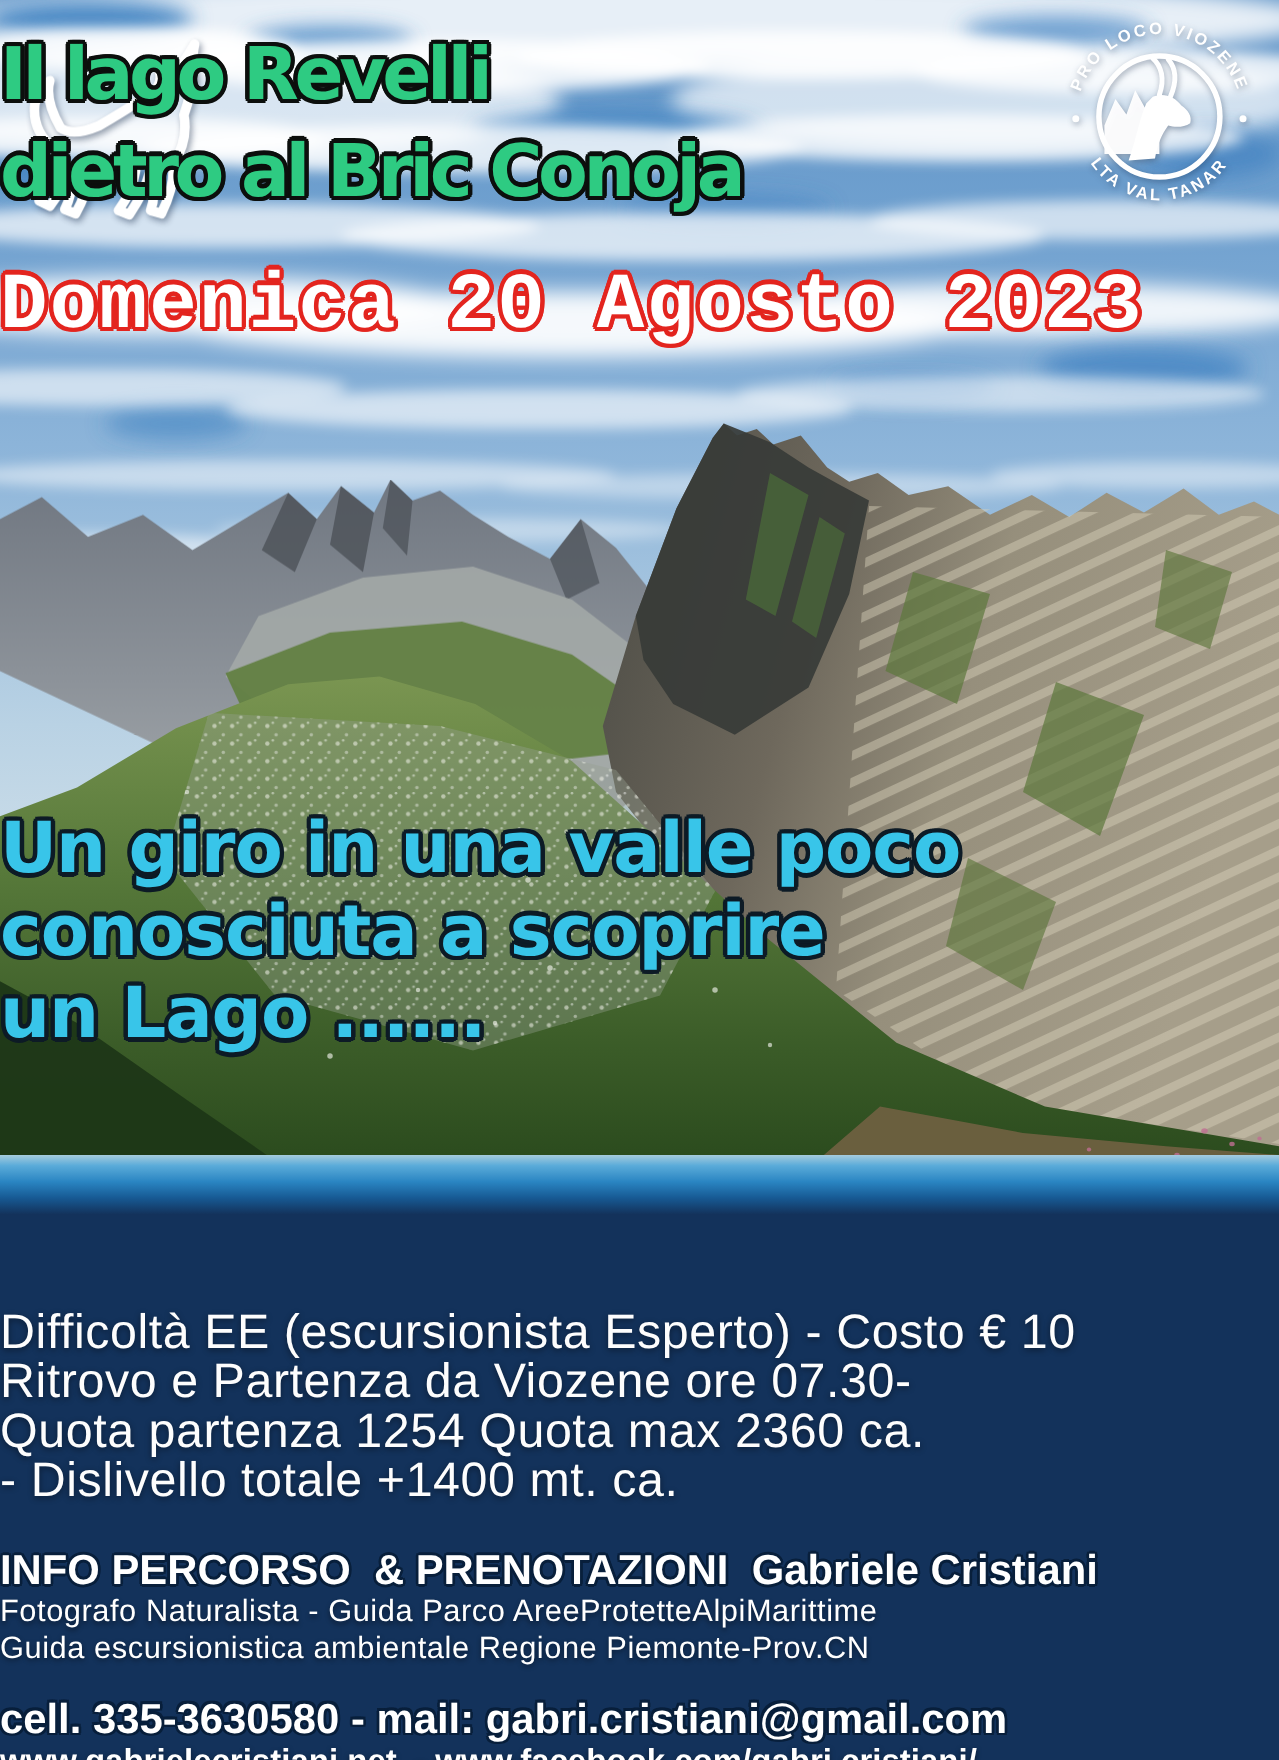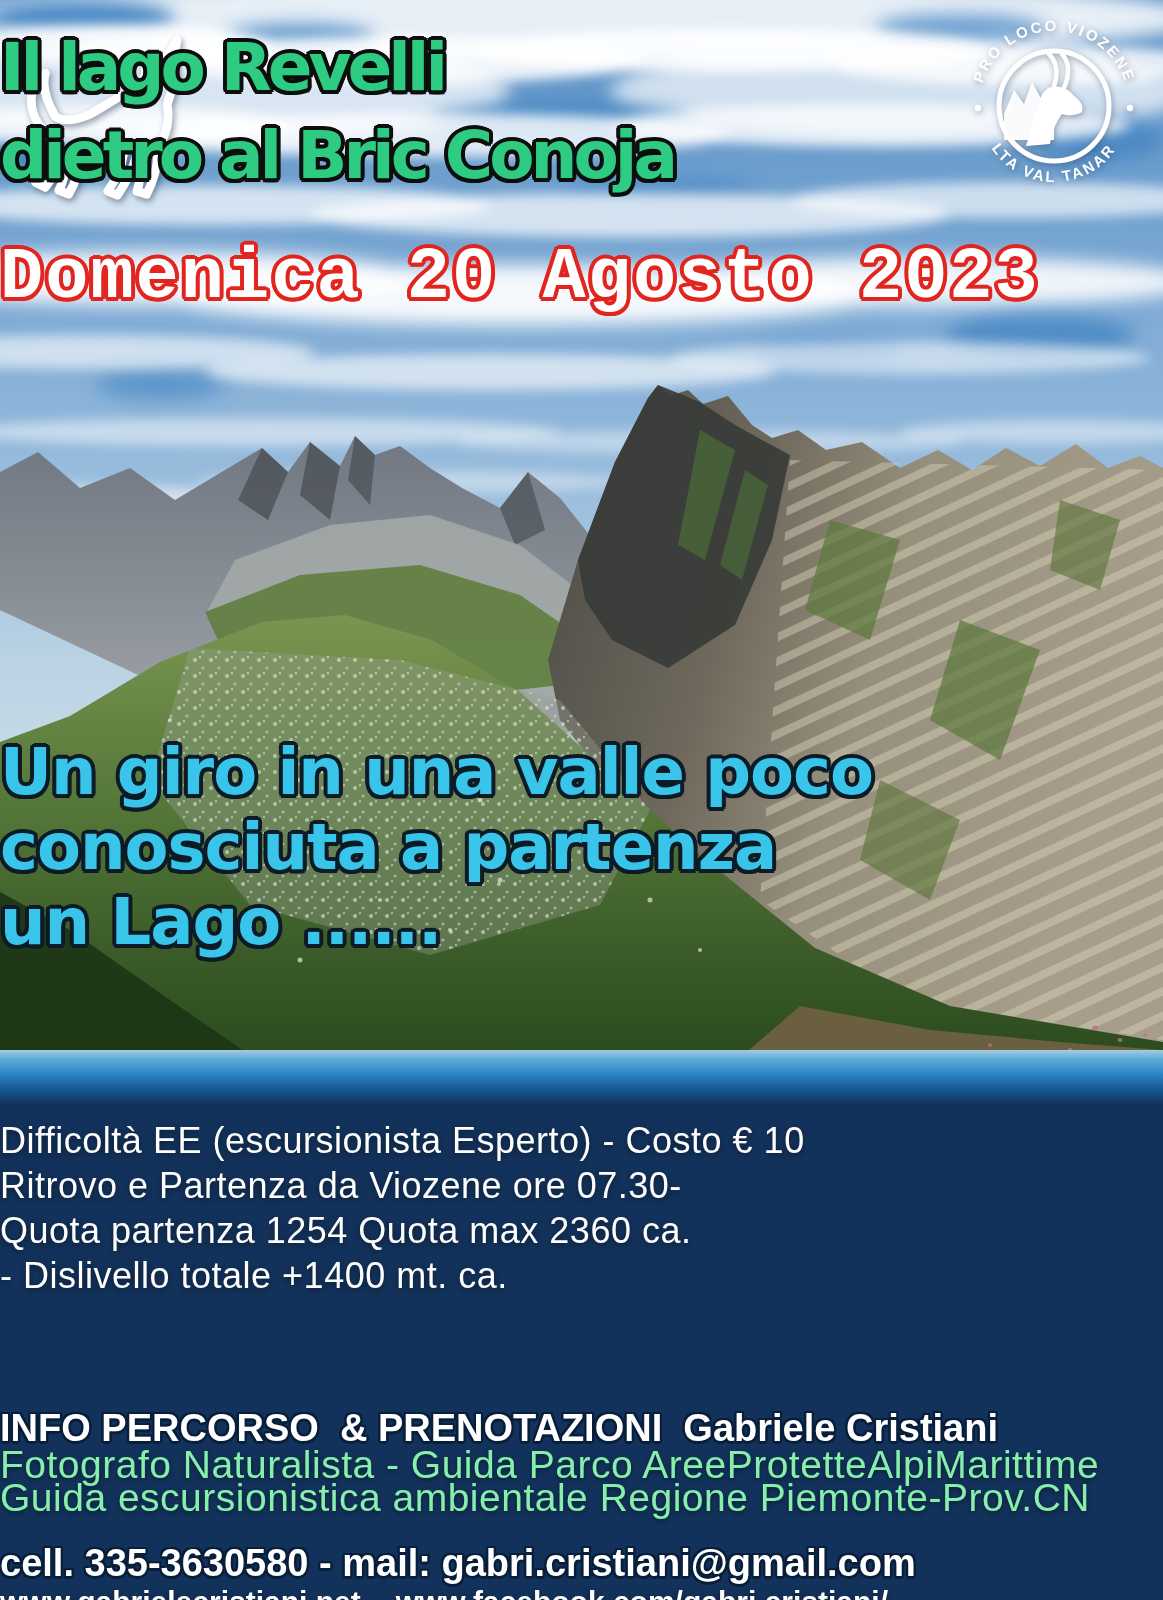"conosciuta a partenza" div { text: partenza -> scoprire }
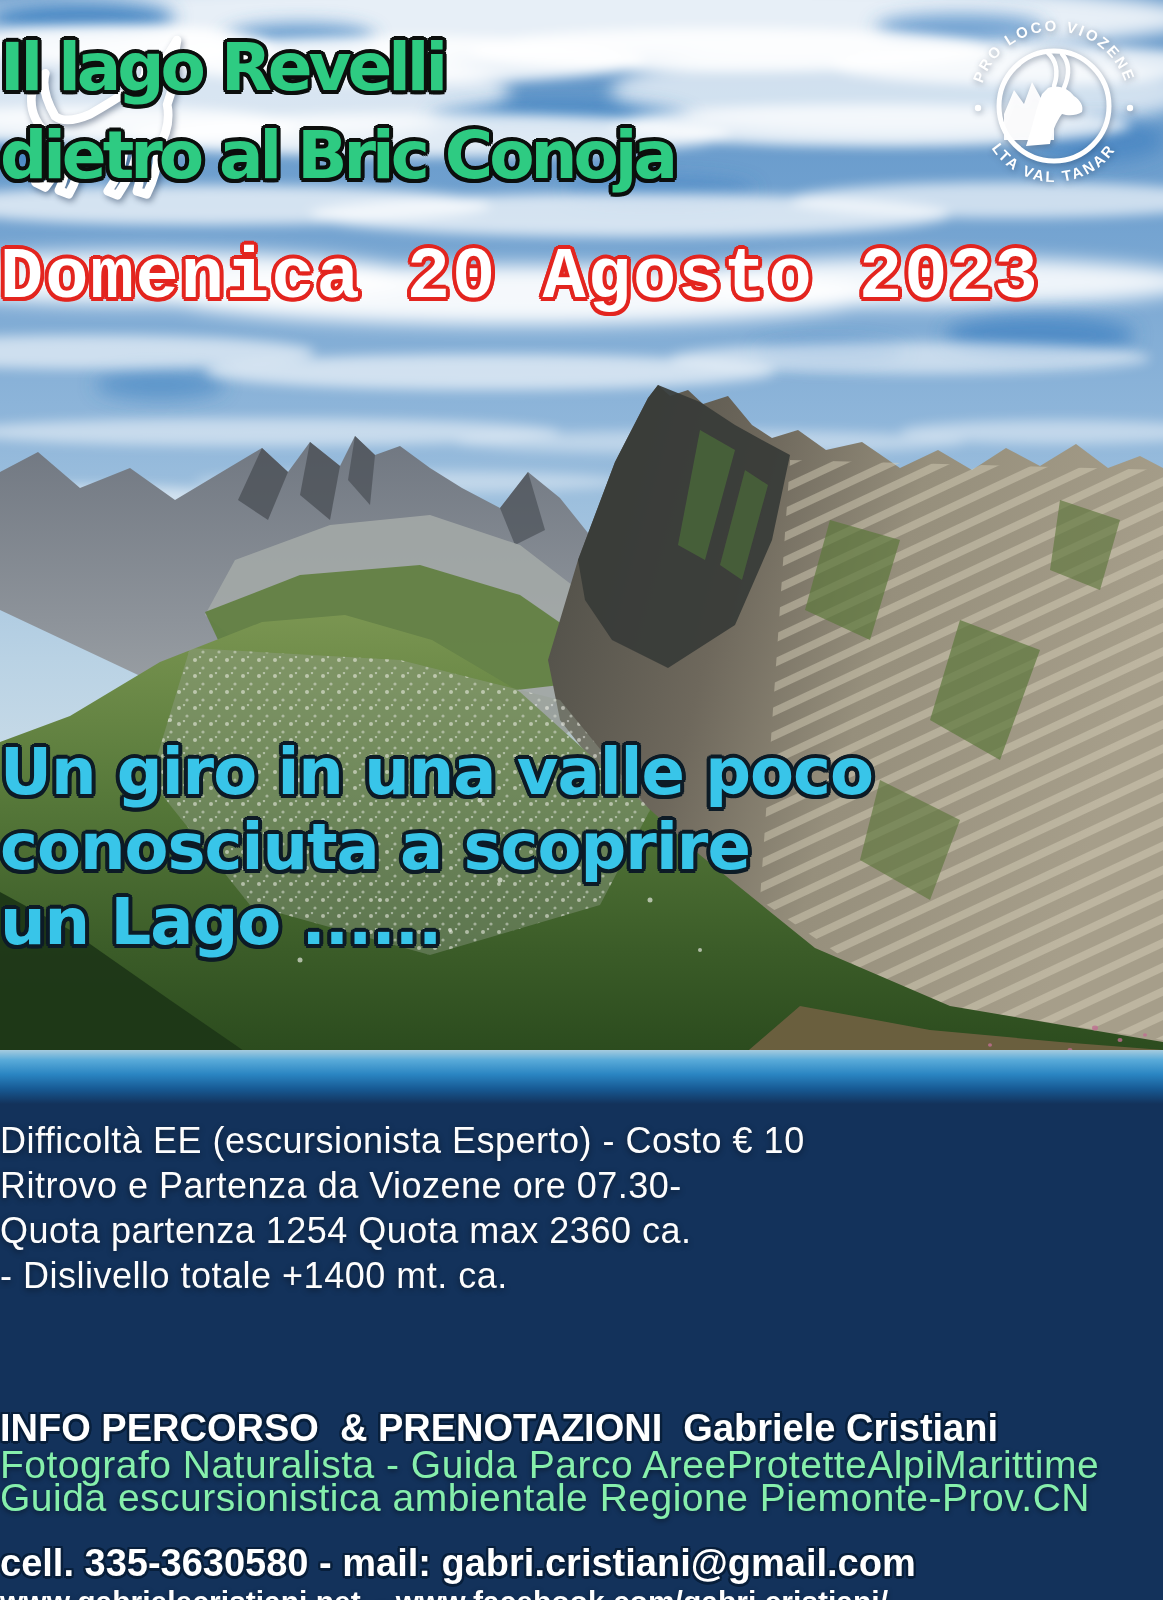"Difficoltà EE (escursionista Esperto) -" .details { font-size: 36px -> 44px; top: 1118px -> 1188px }
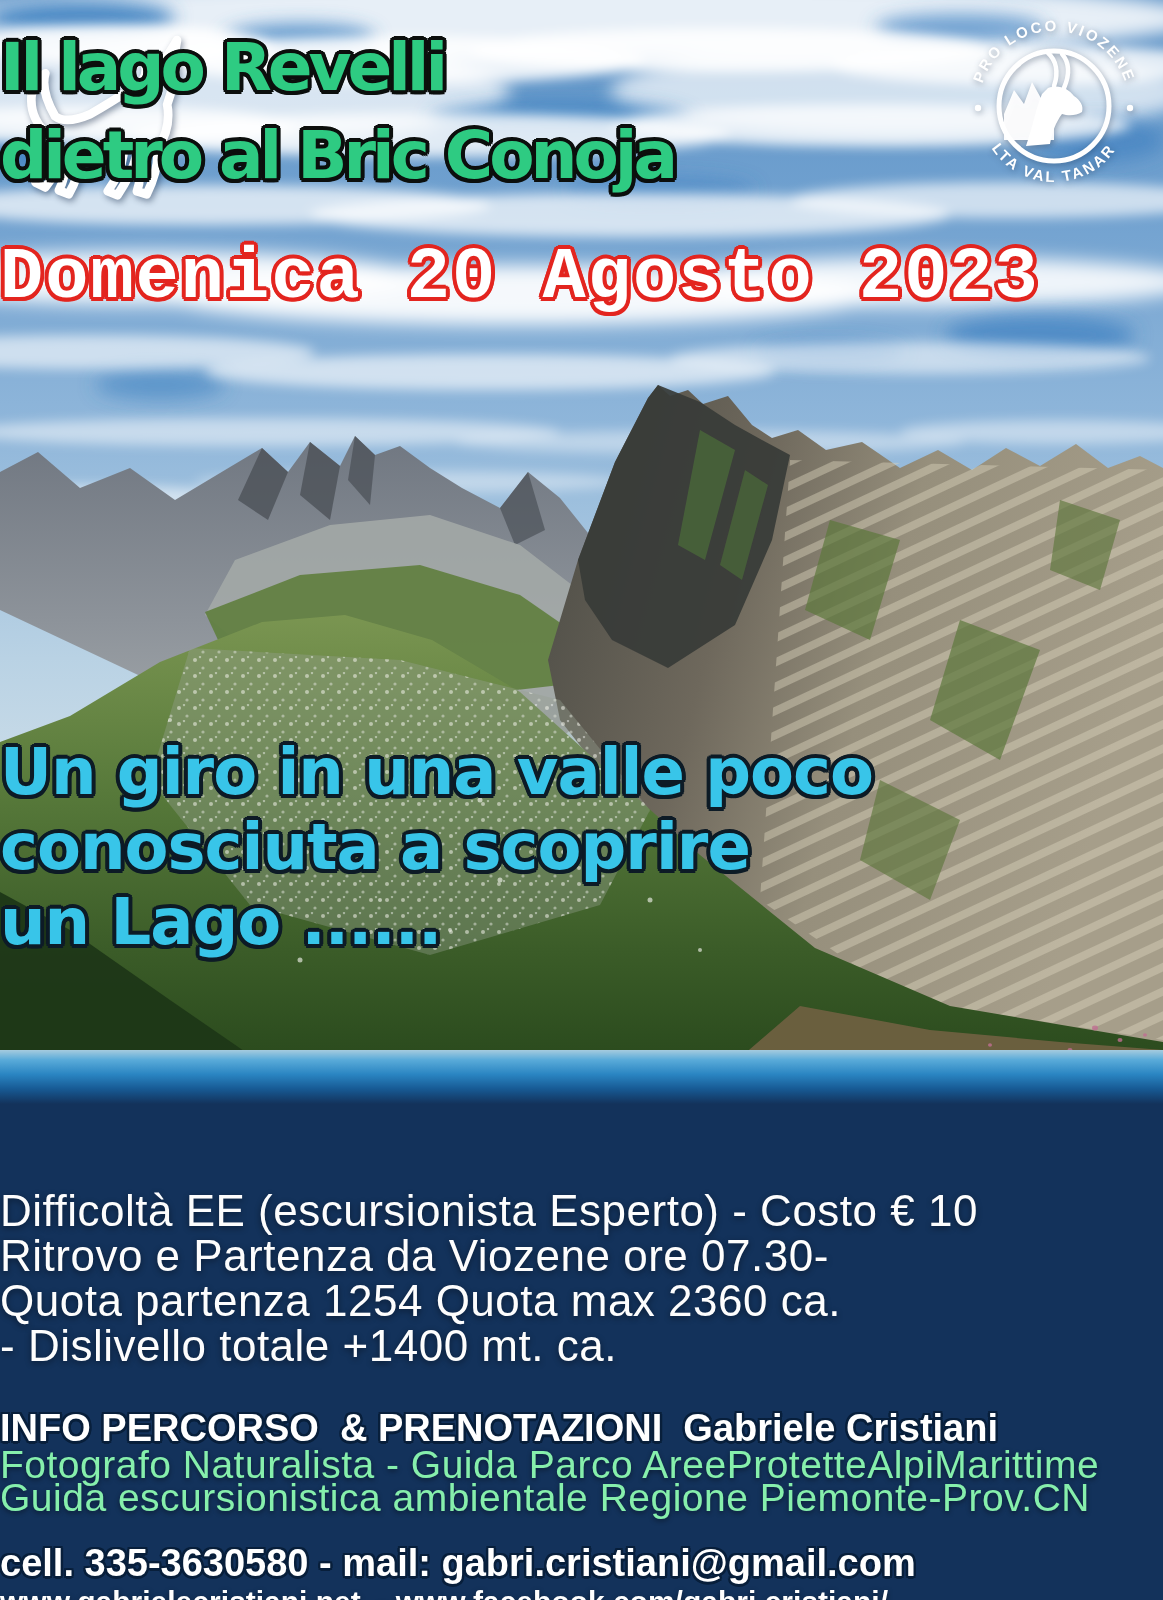"Fotografo Naturalista - Guida Parco" .credentials { color: #86efac -> #ffffff; font-size: 39px -> 28px }
